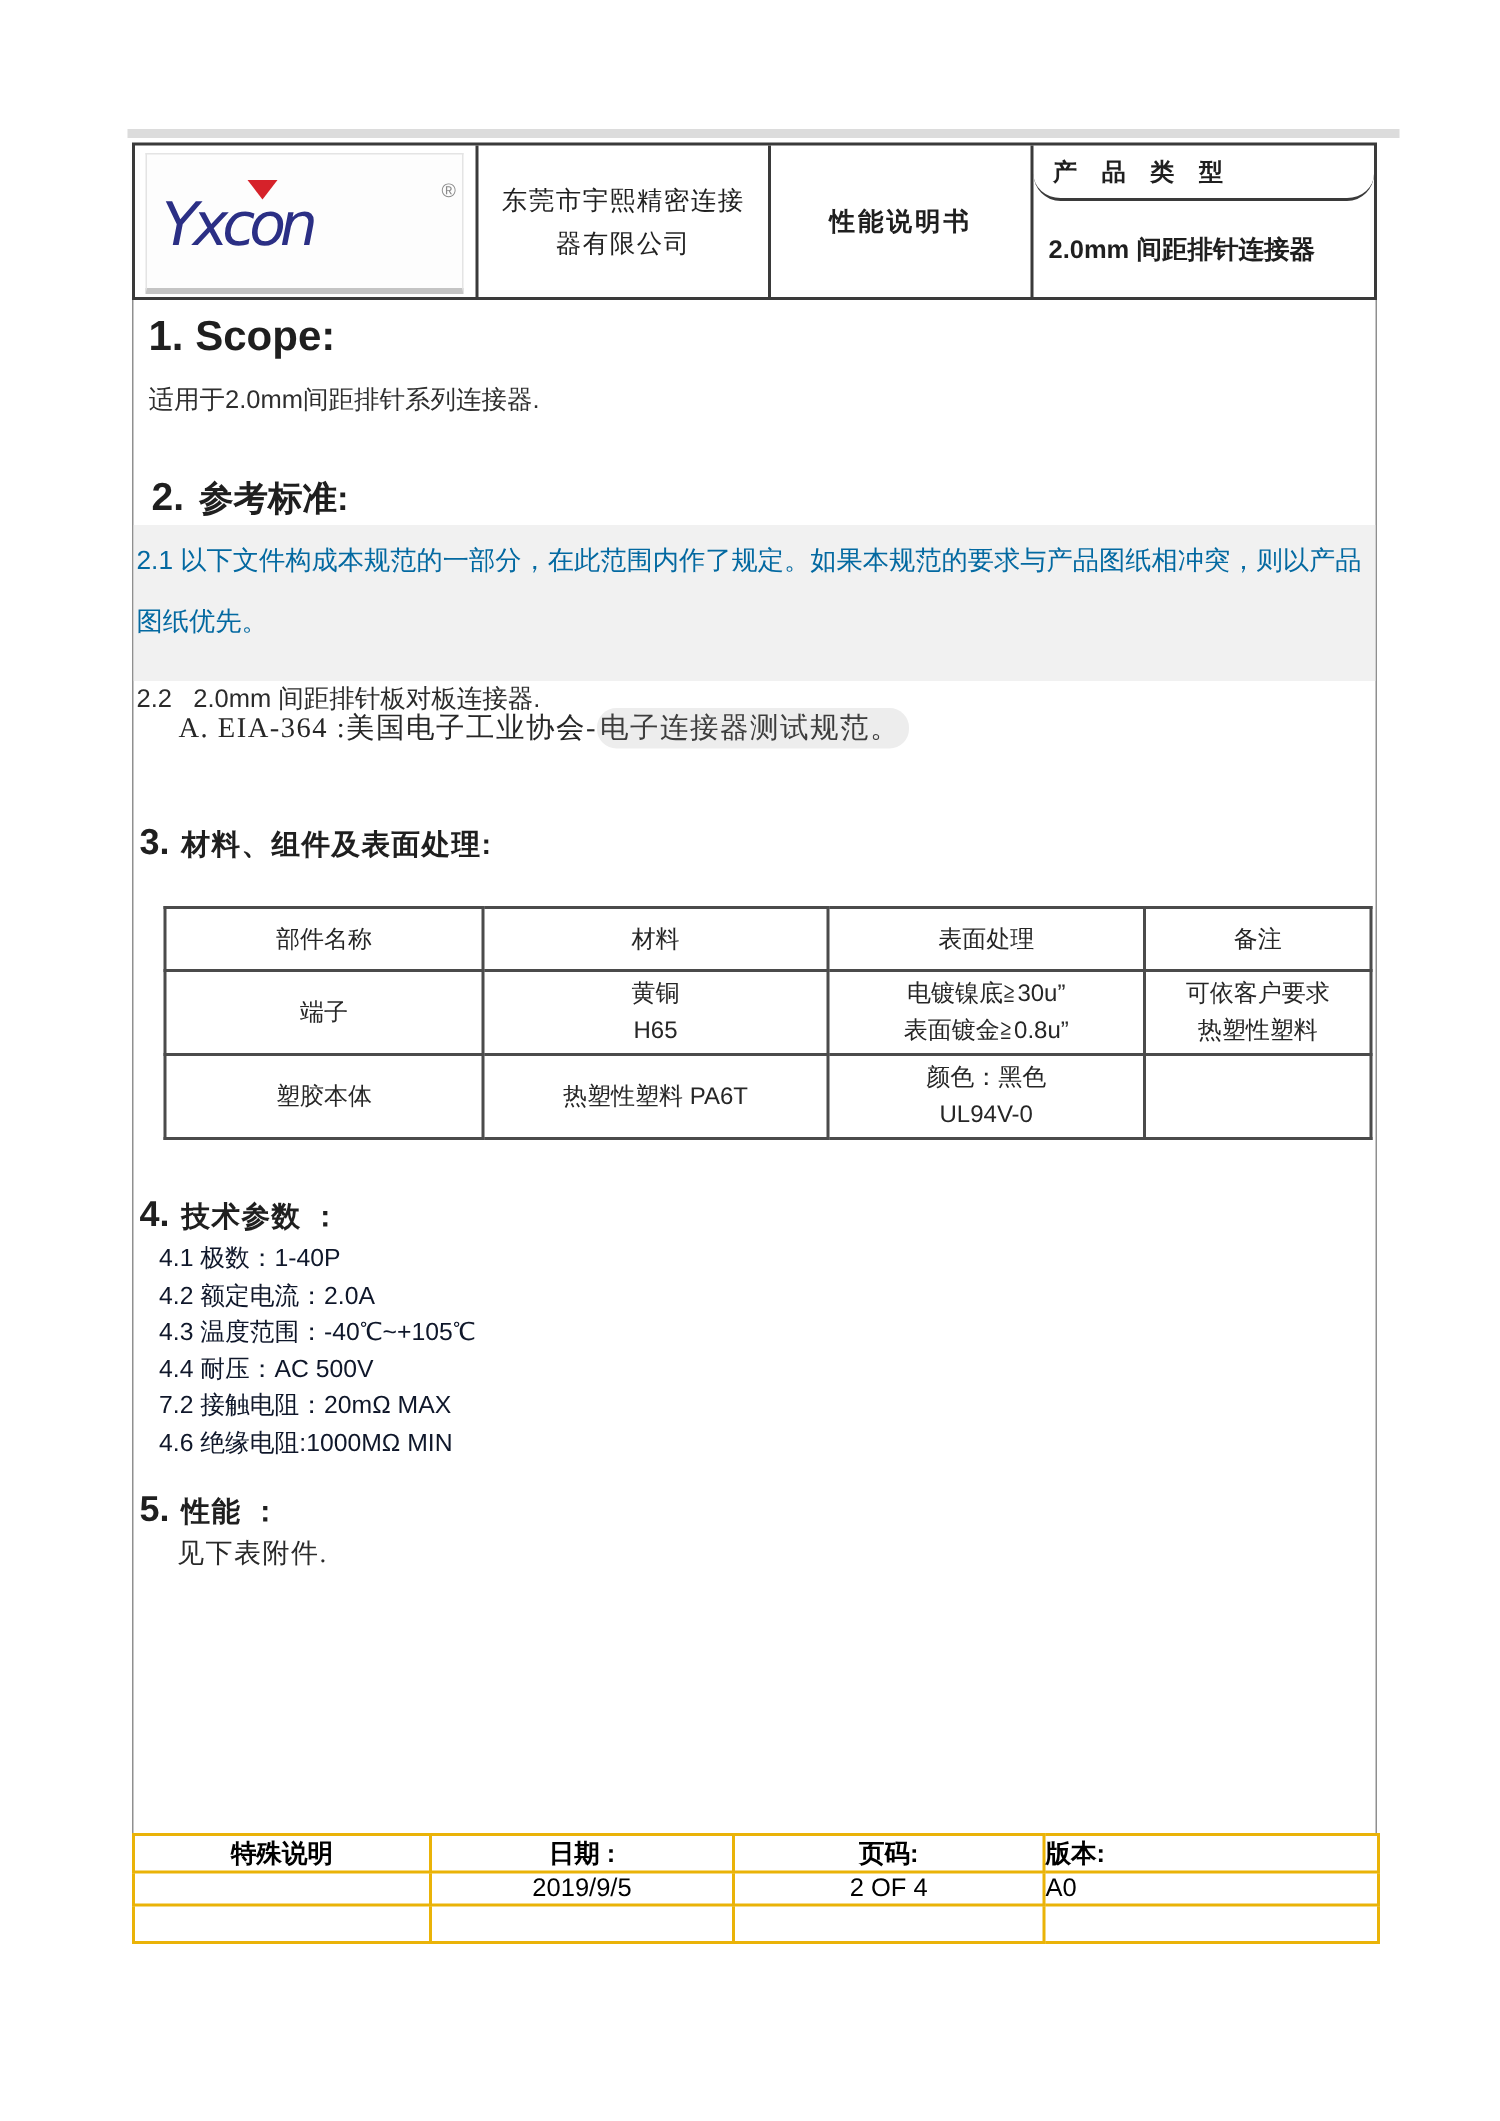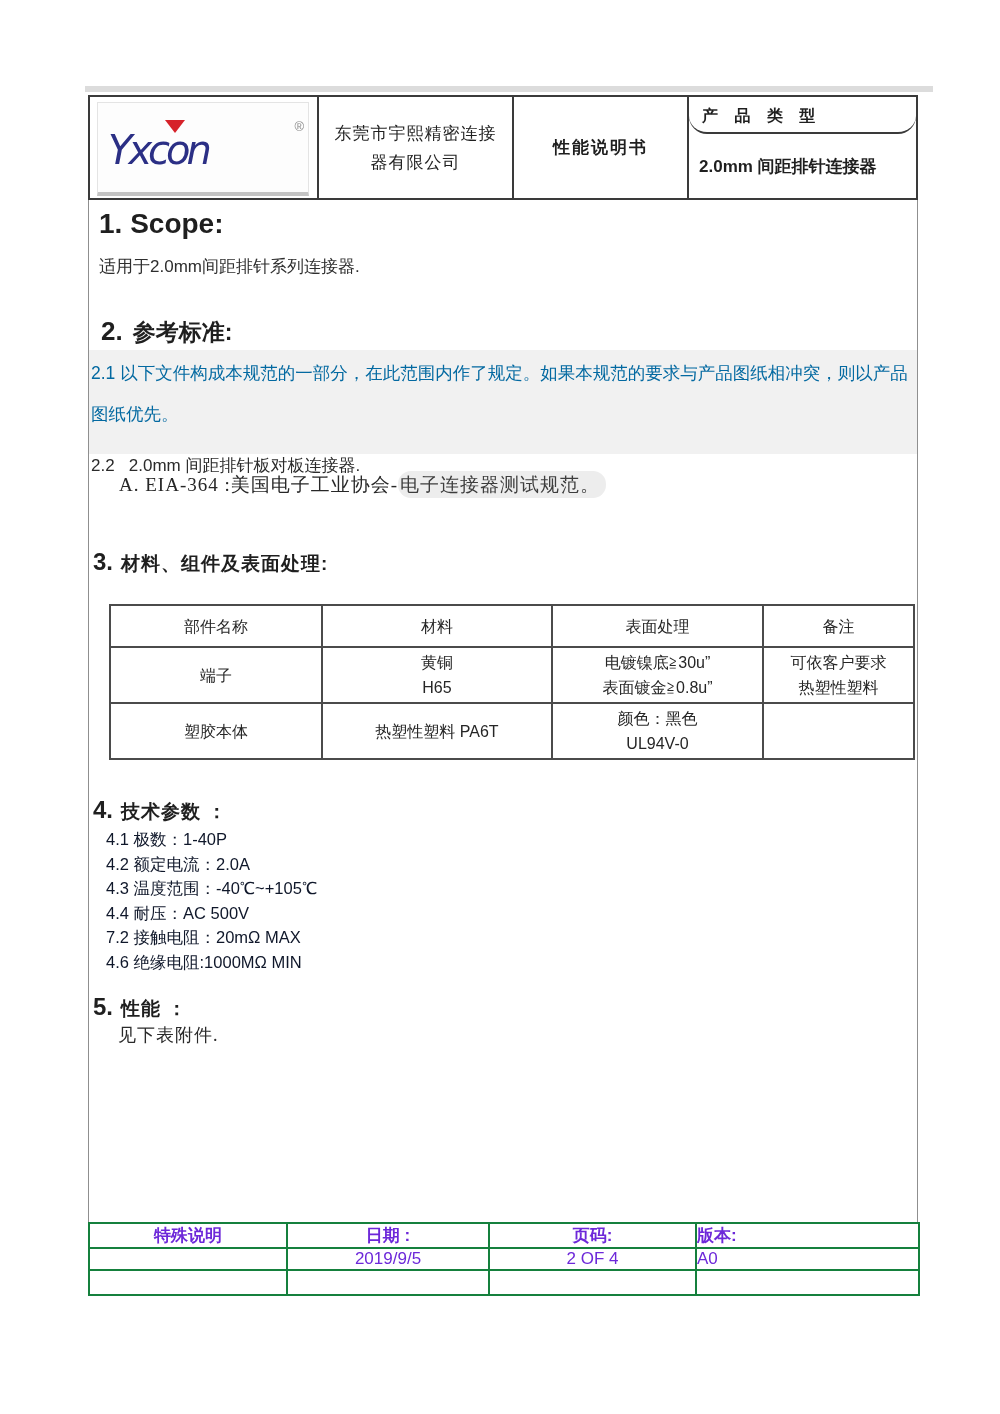"特殊说明" .footer-table td { border: 2px solid #15803d -> 2px solid #eab308; color: #6d28d9 -> #000000 }
